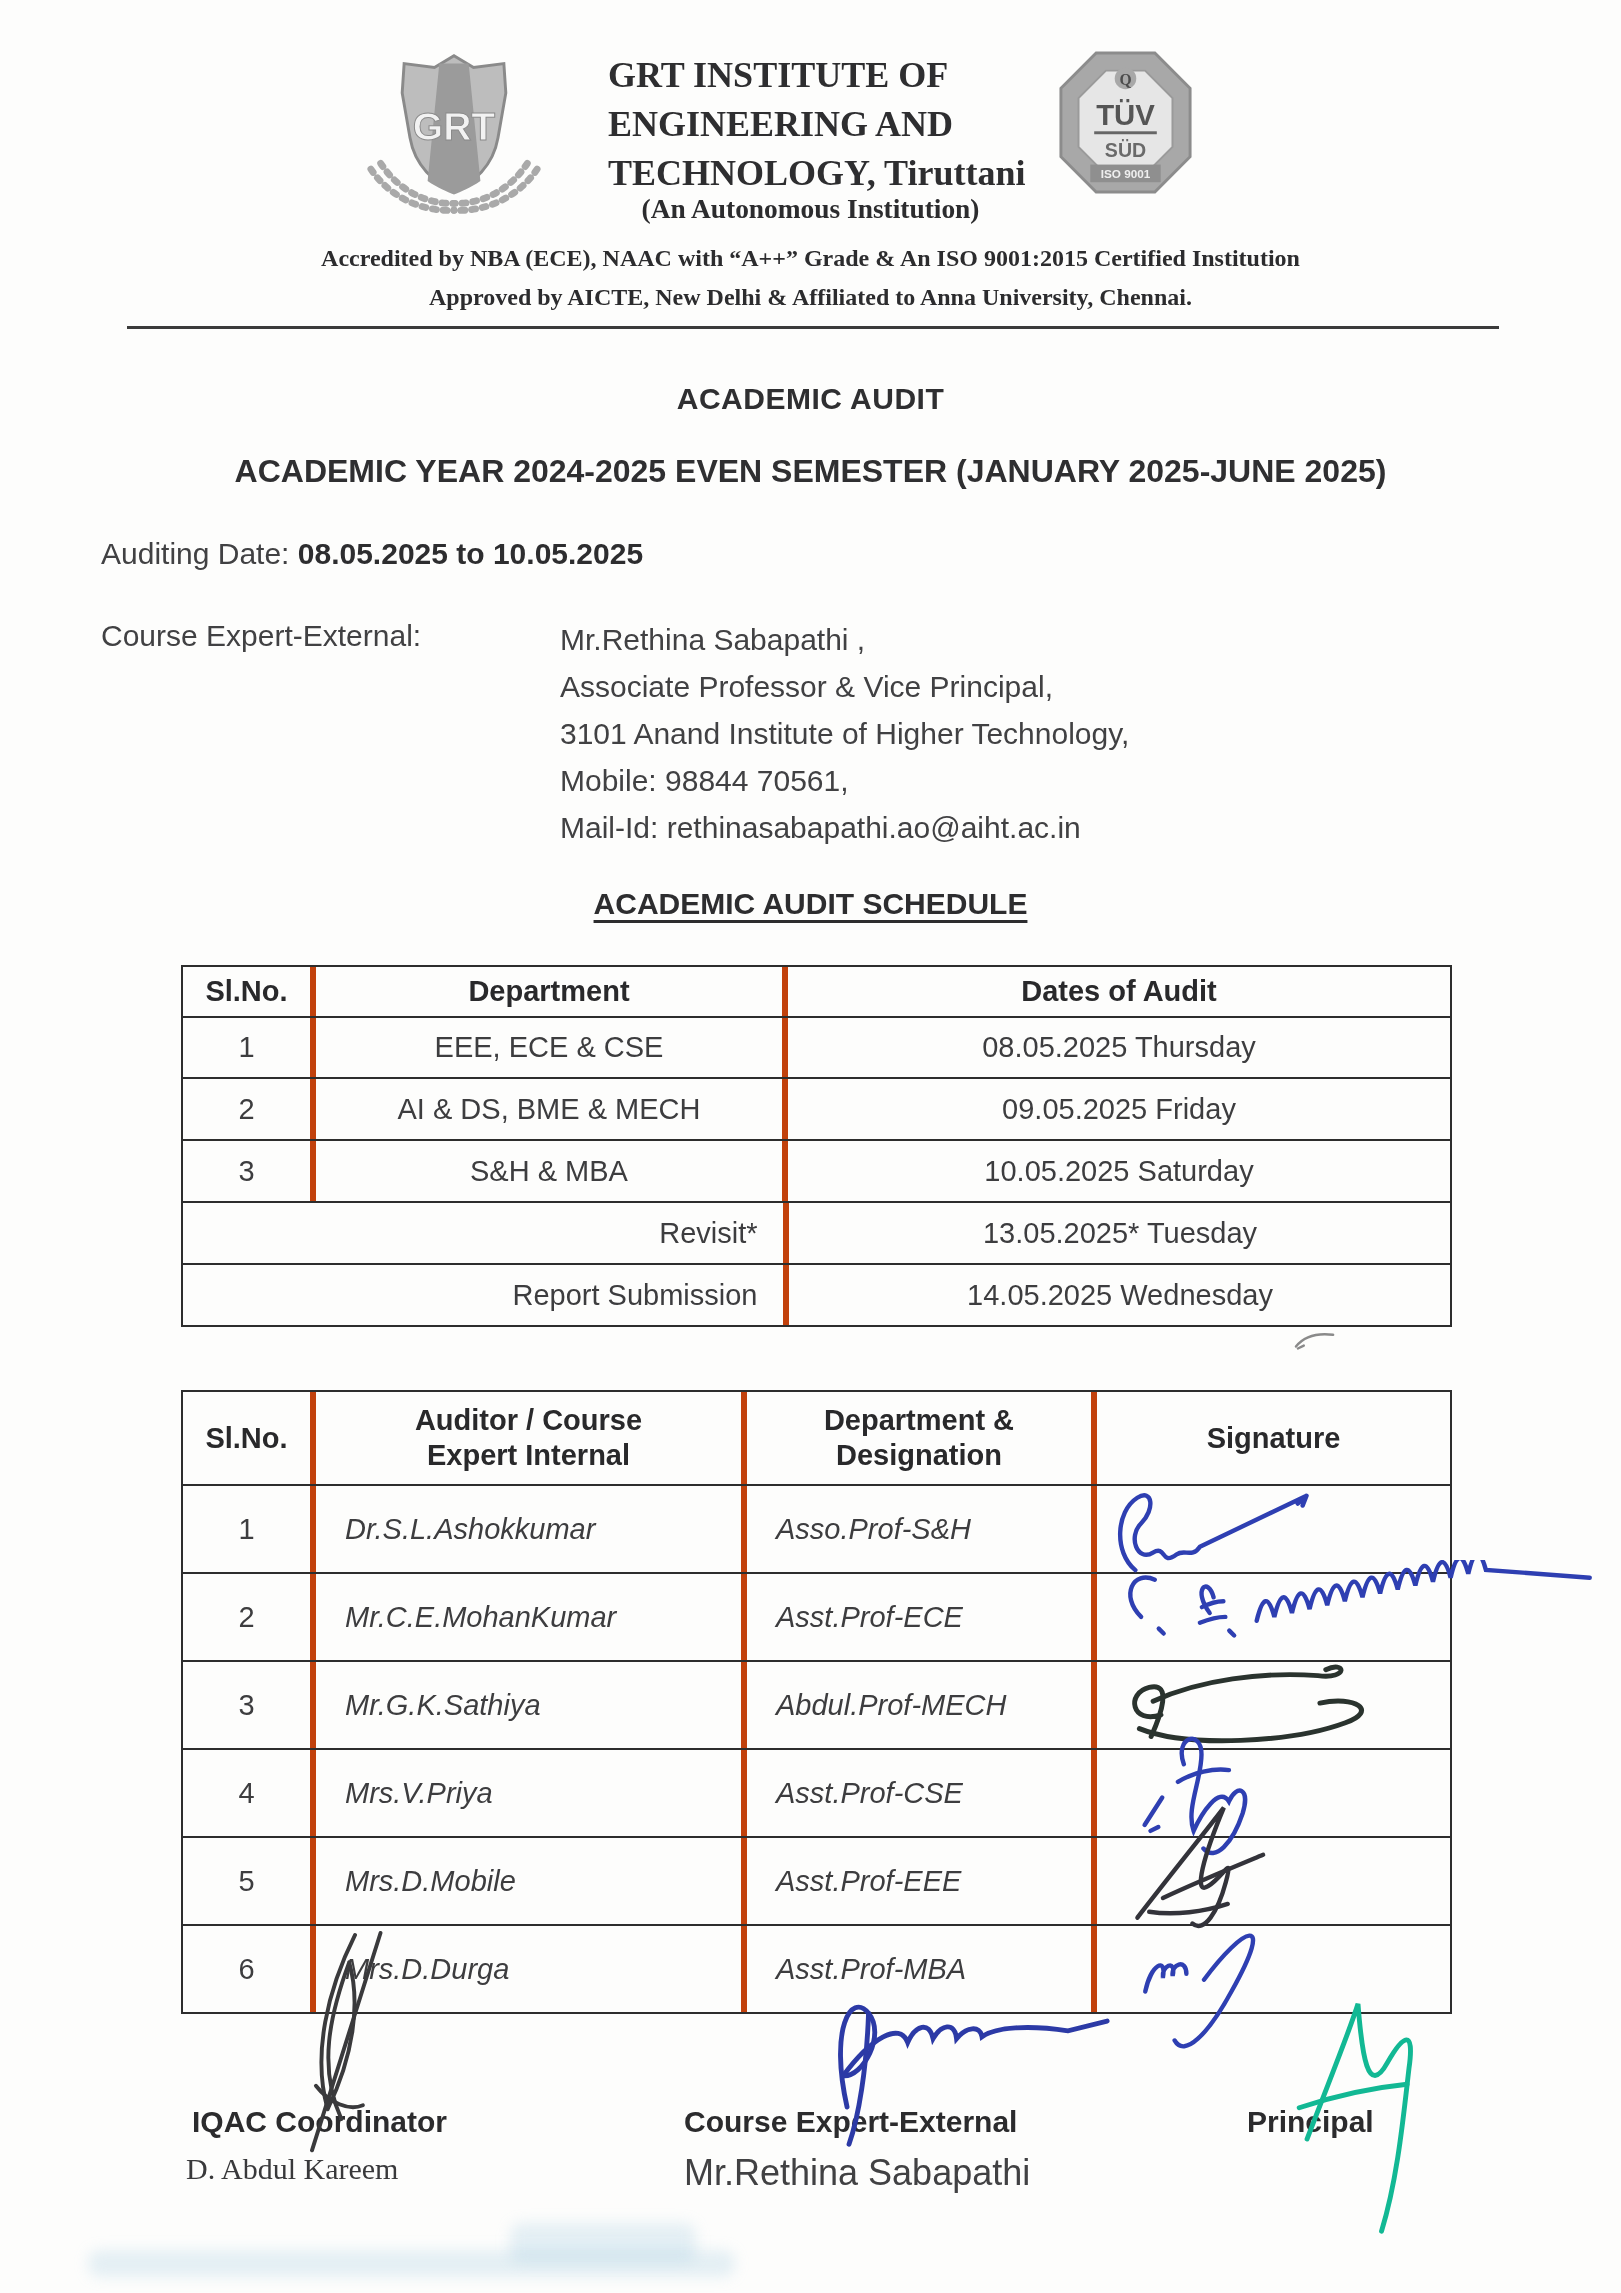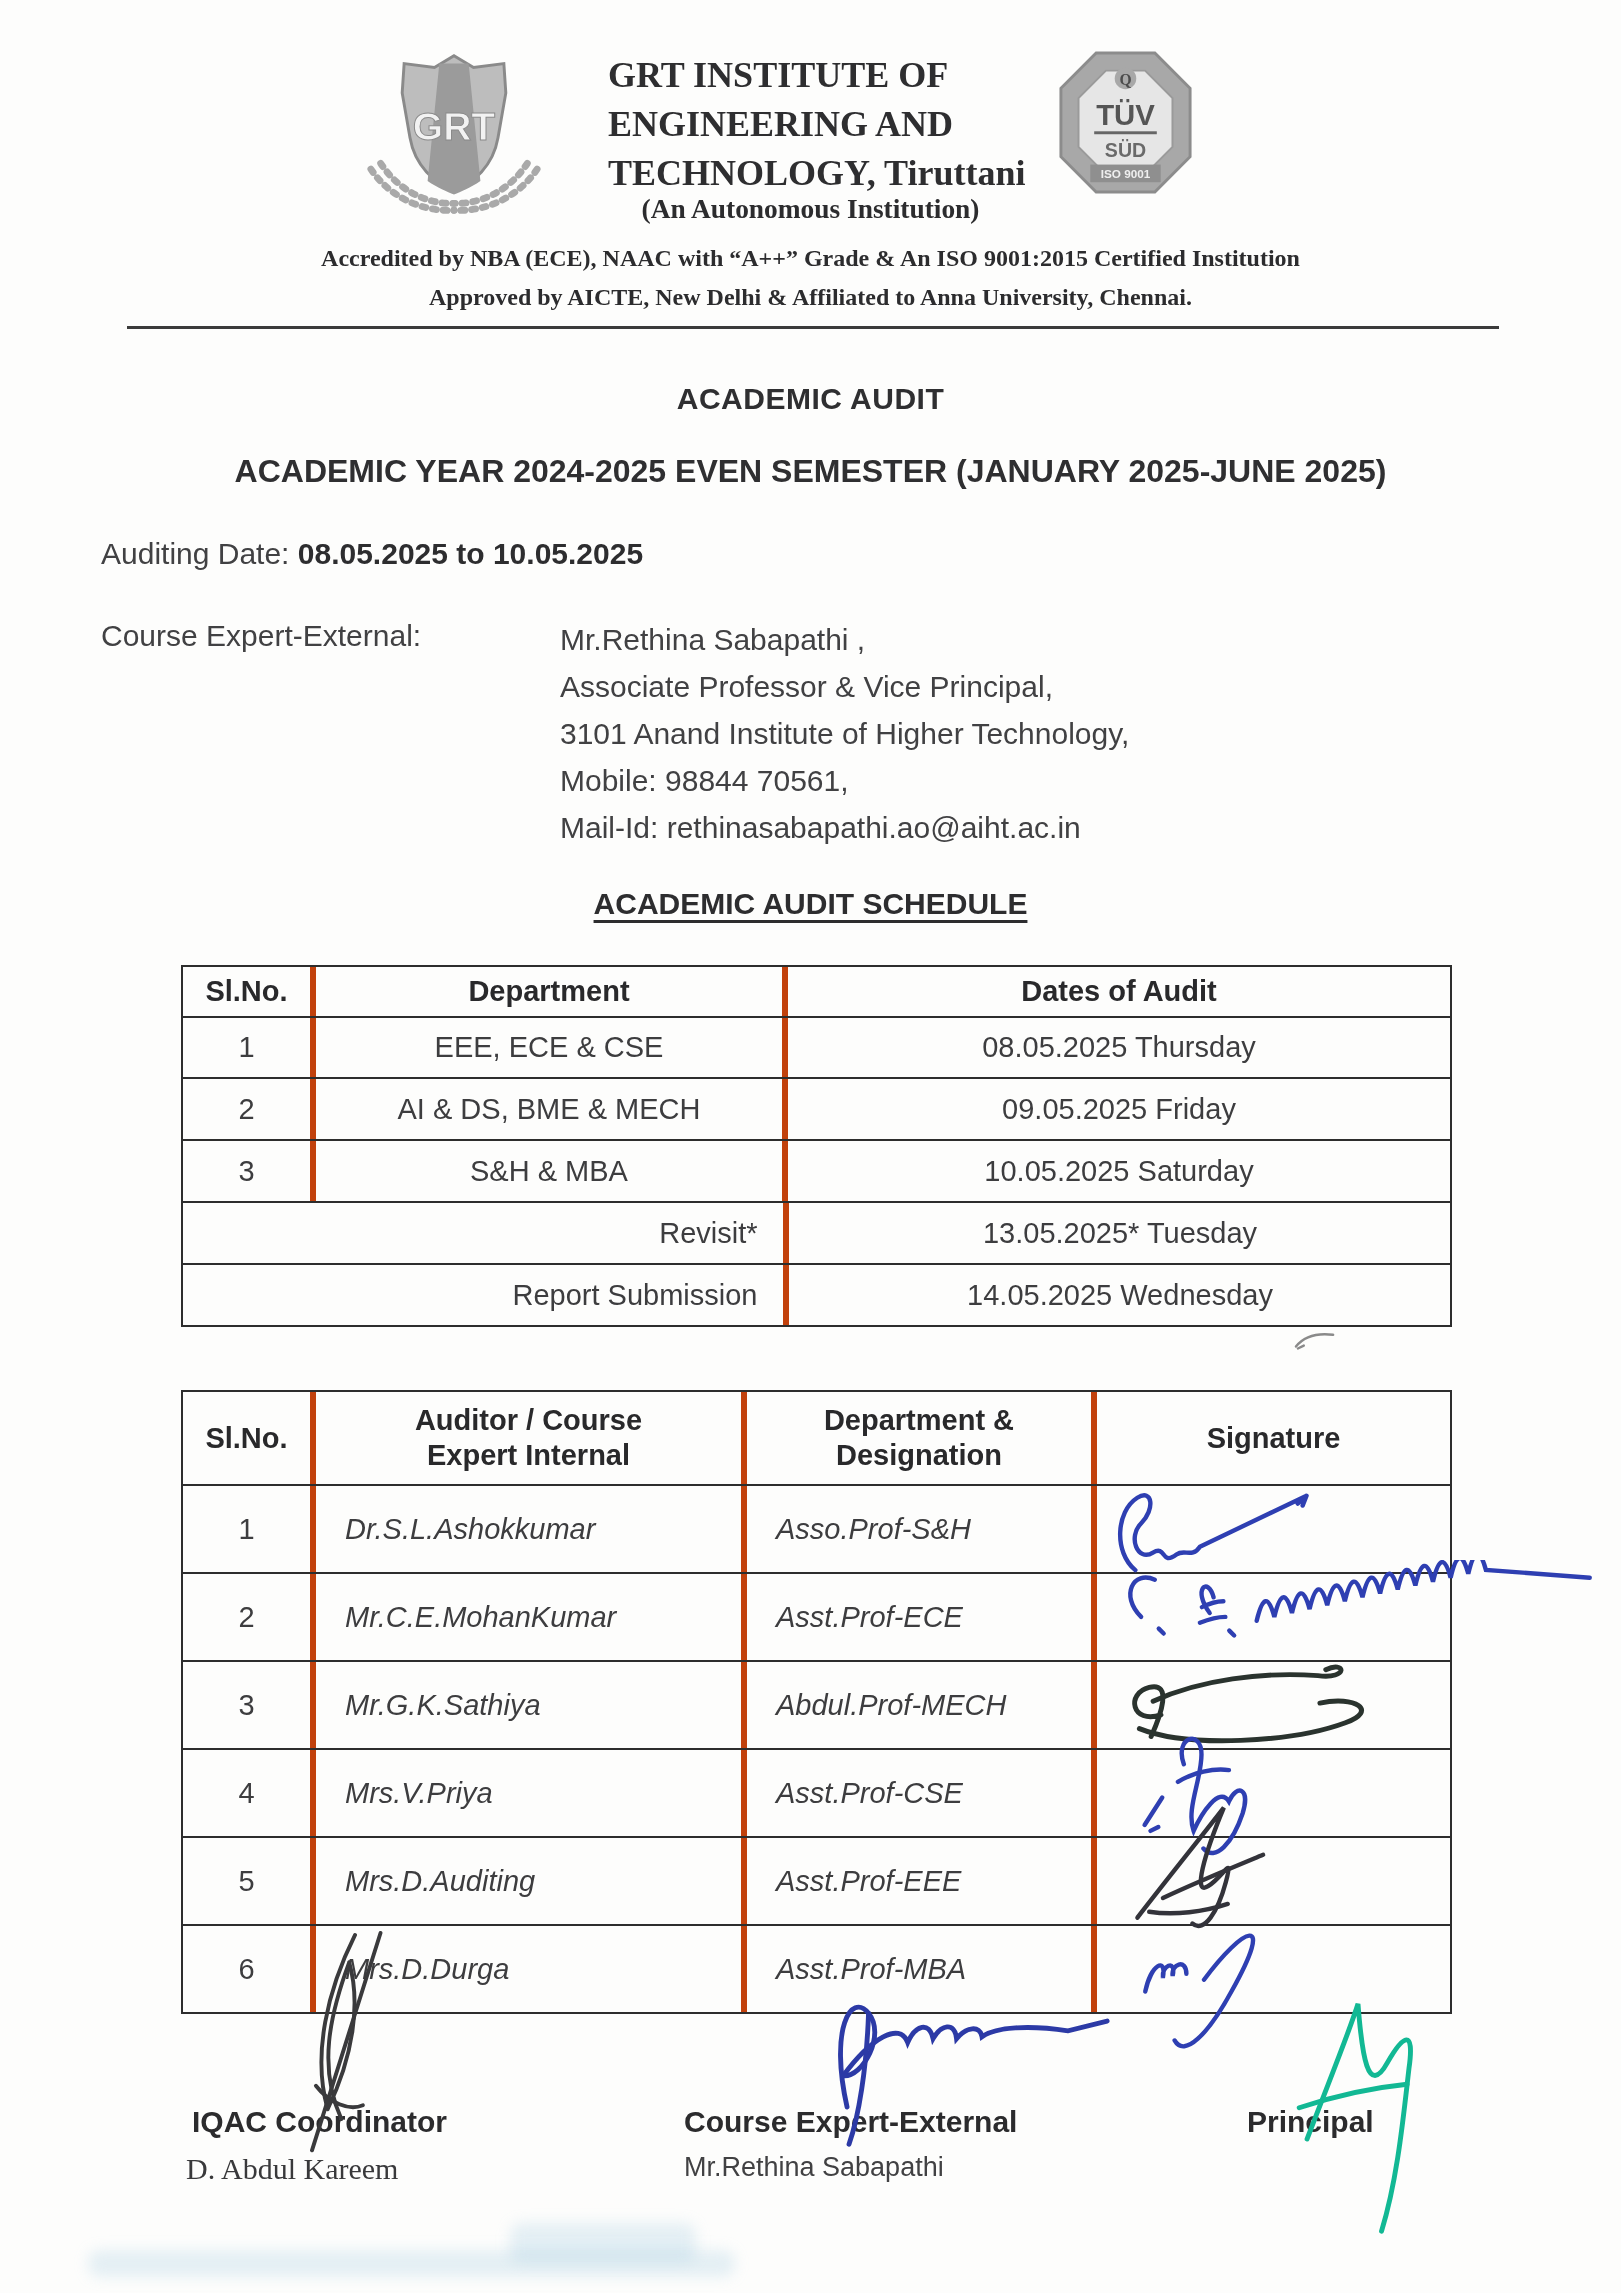"Mrs.D.Auditing" div.tcell { text: Mrs.D.Auditing -> Mrs.D.Mobile }
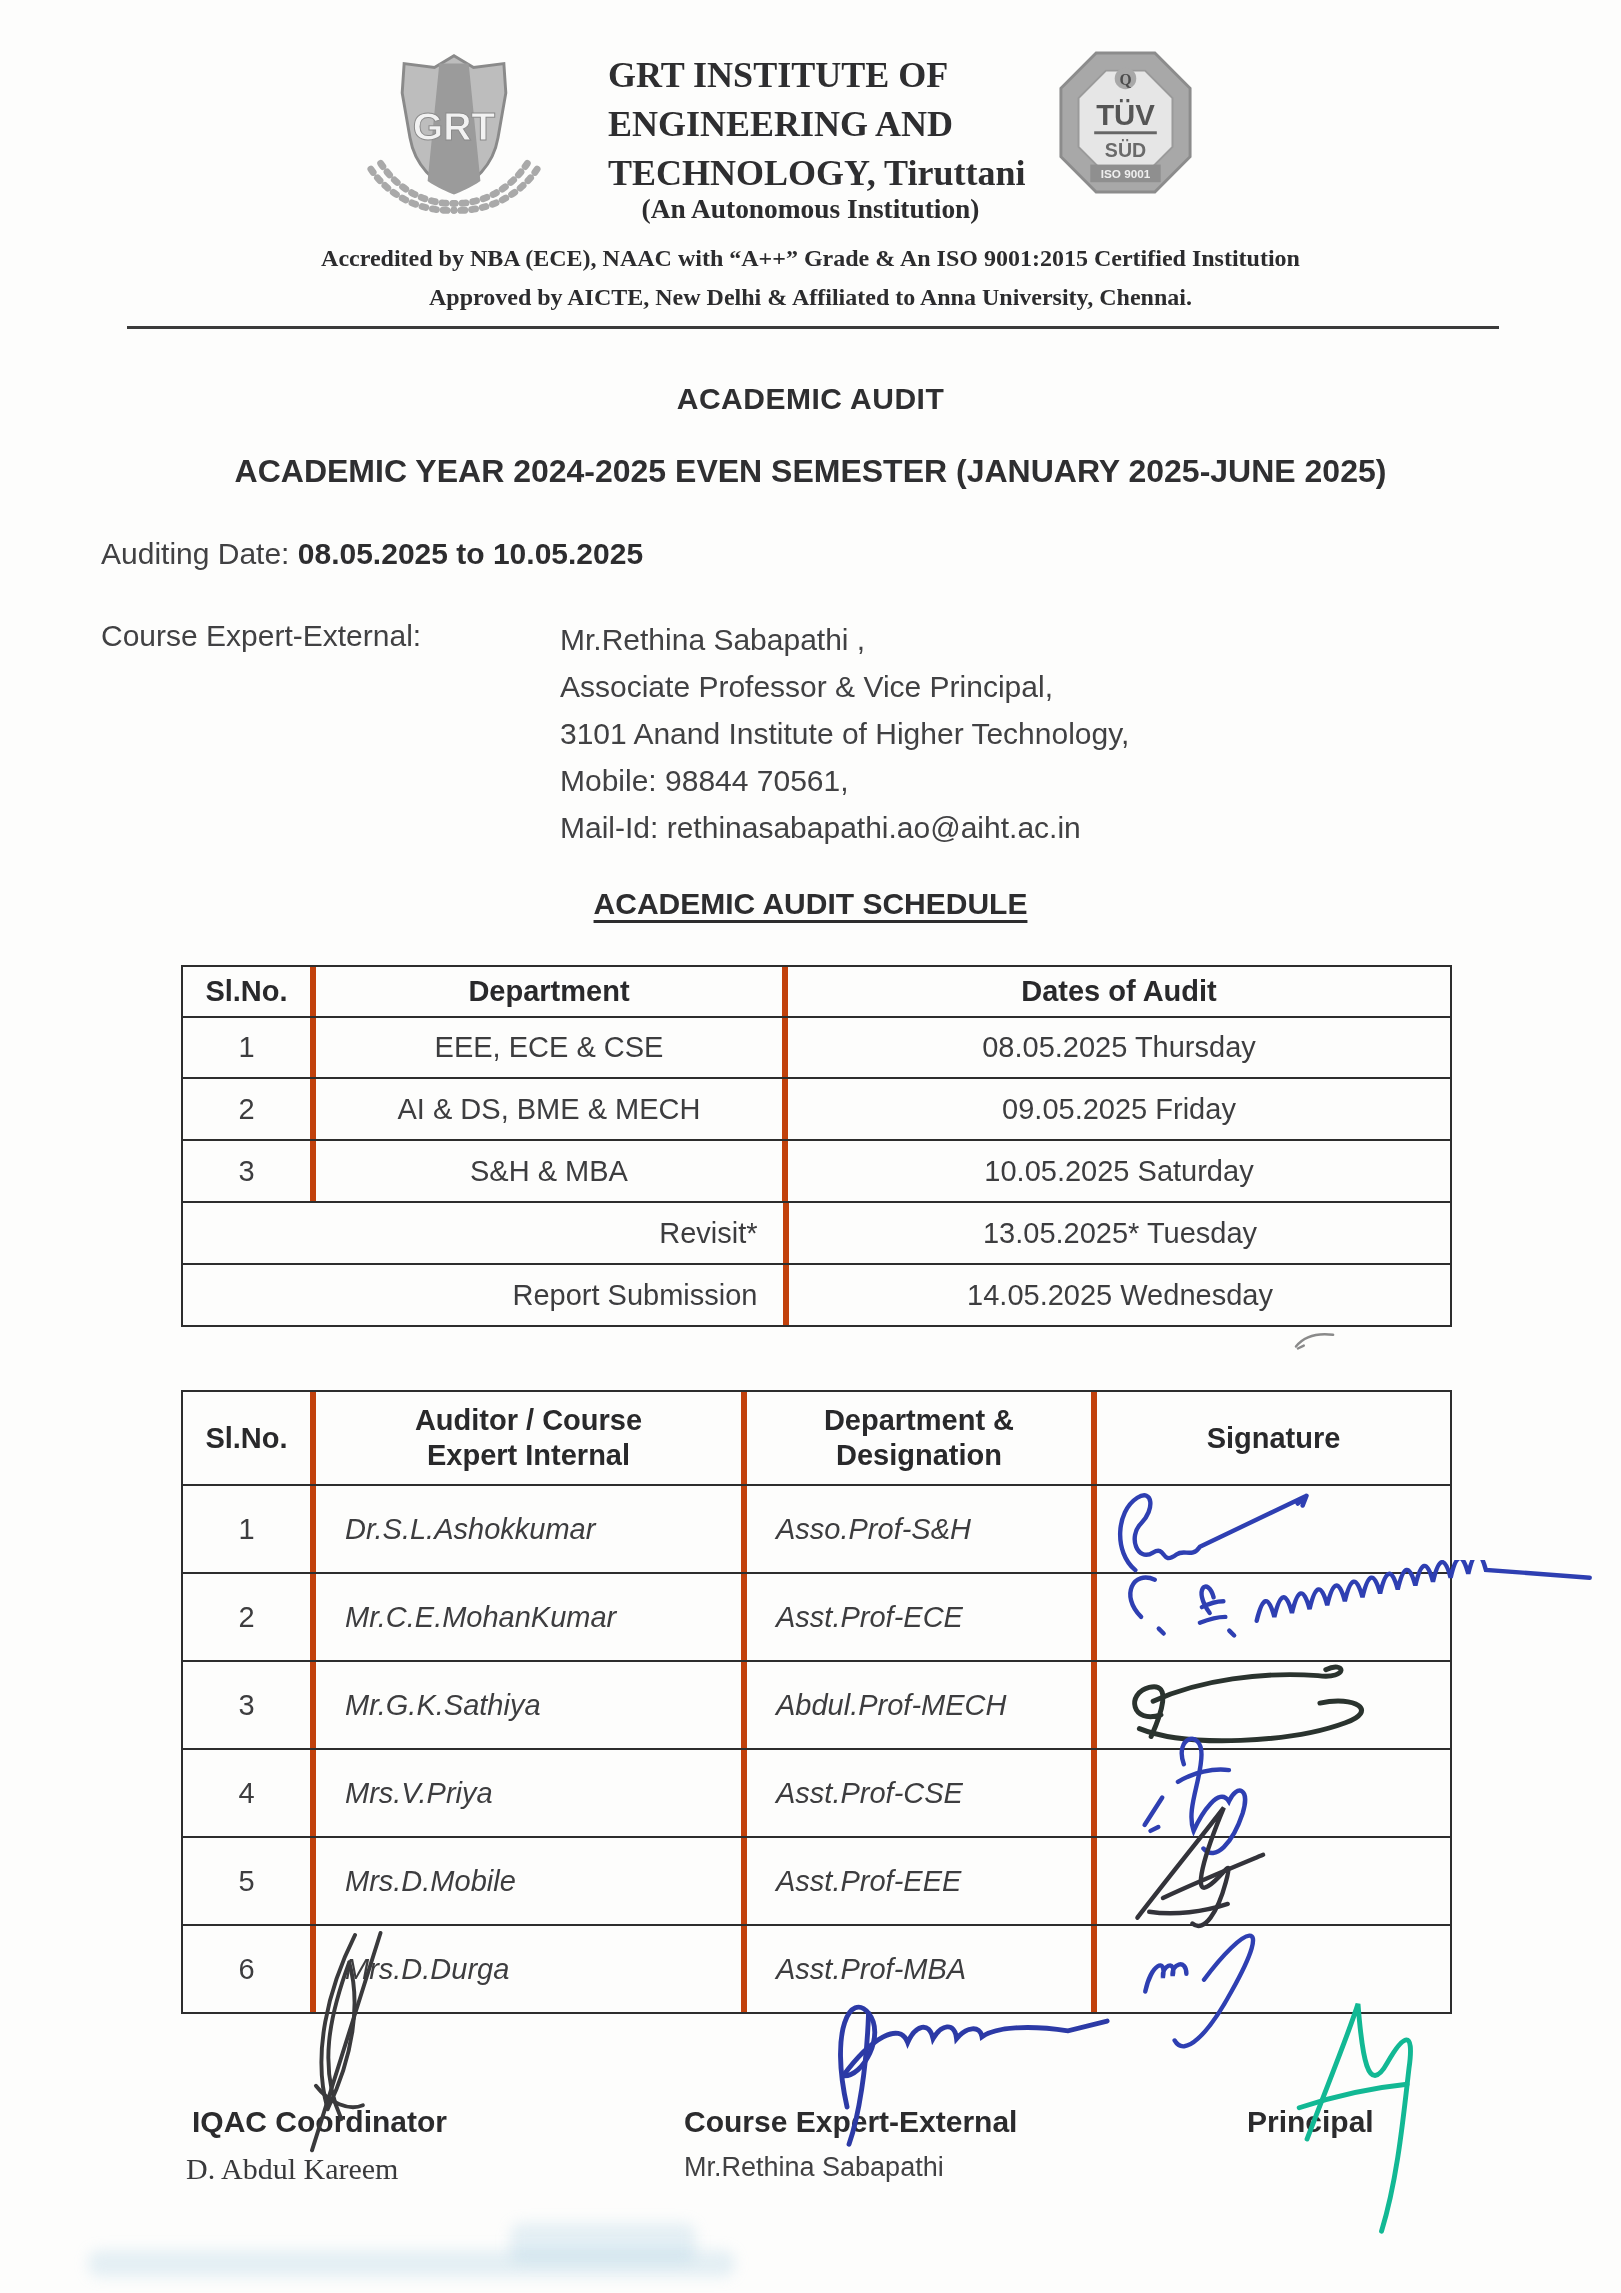"Mr.Rethina Sabapathi" .f-name-sans { font-size: 27px -> 36px }
